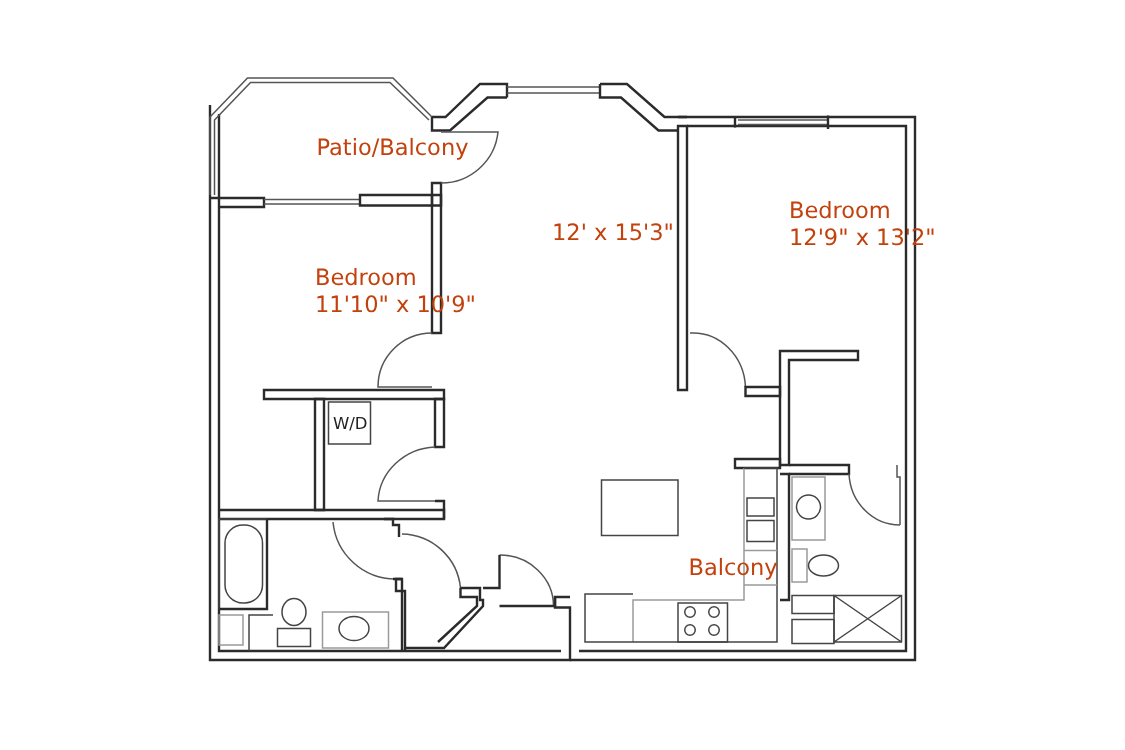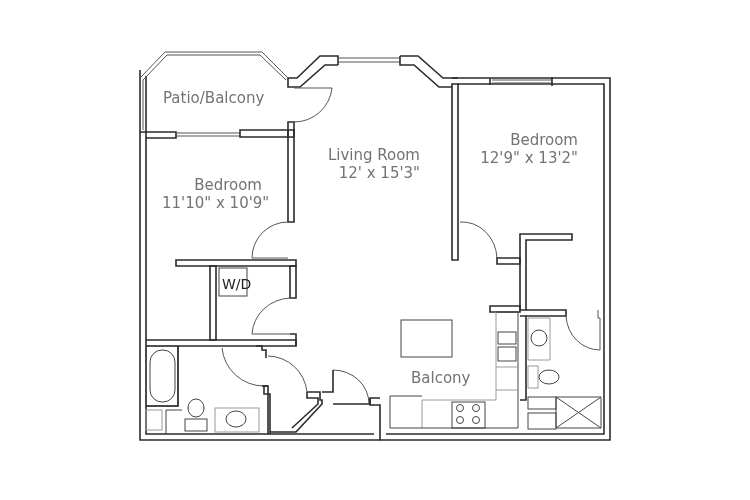"Patio/Balcony" .label { color: #737373 -> #c2410c; margin-left: none -> 48px; text-align: right -> left }
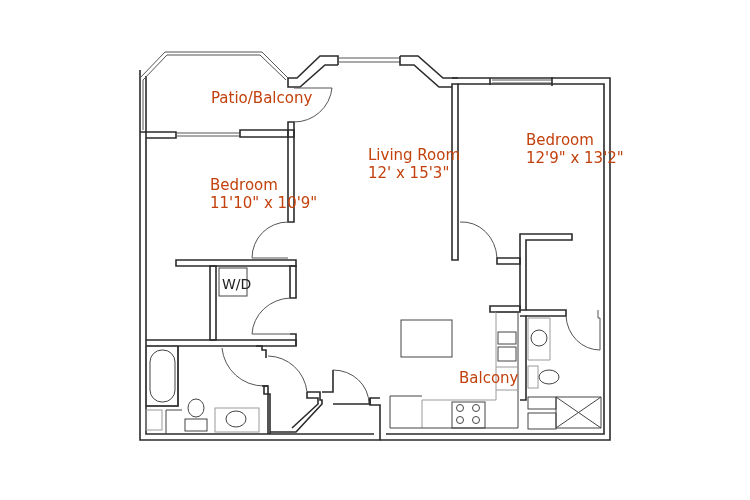"Living Room" div.lbl-main { html: <div>Living Room</div> -> none }
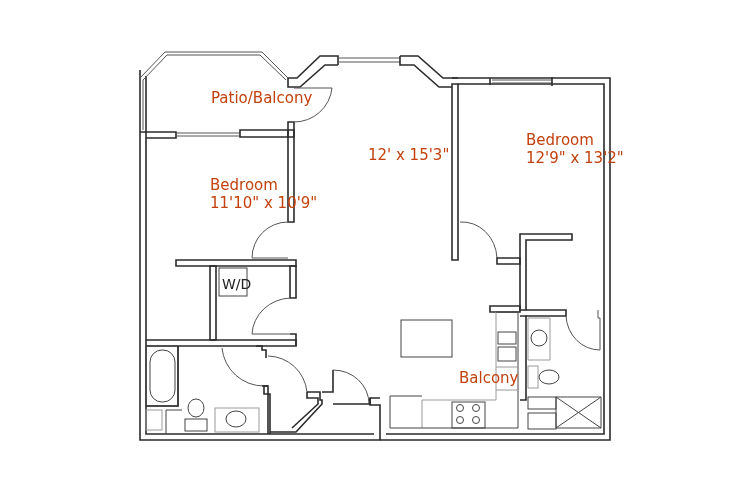"W/D" .wd { font-size: 14px -> 11px }
